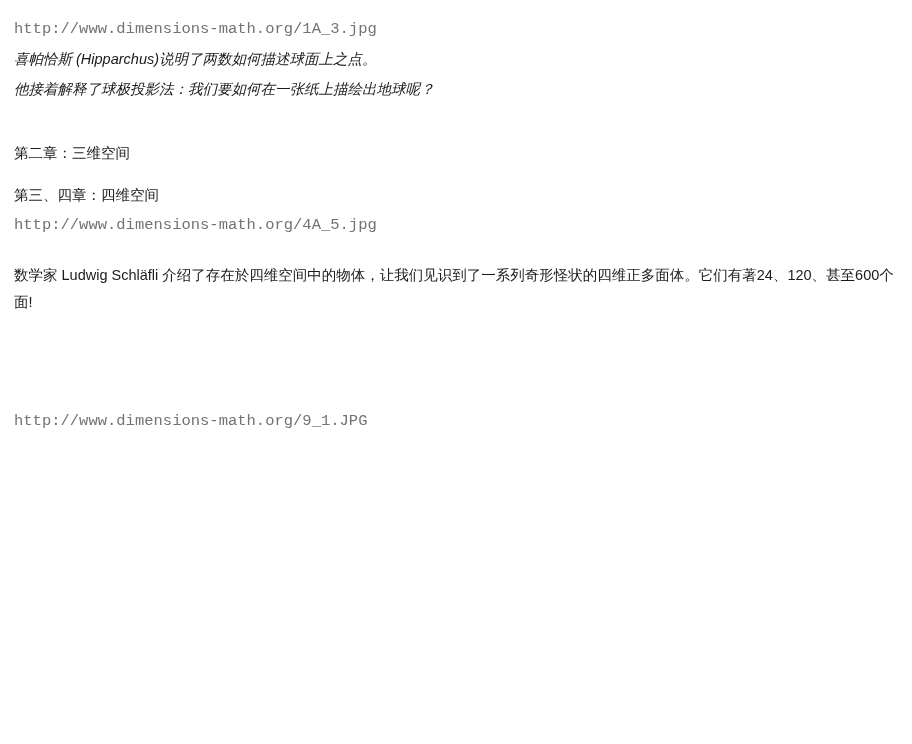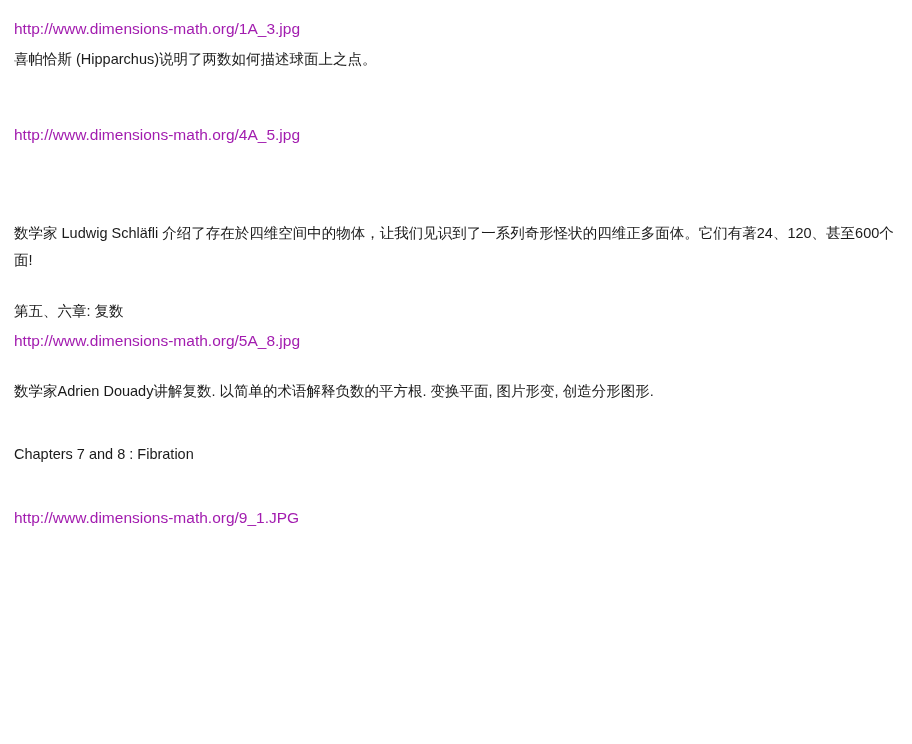"http://www.dimensions-math.org/1A_3.jpg" .url { color: #a21caf -> #737373; font-family: Liberation Sans, sans-serif -> Liberation Mono, monospace }
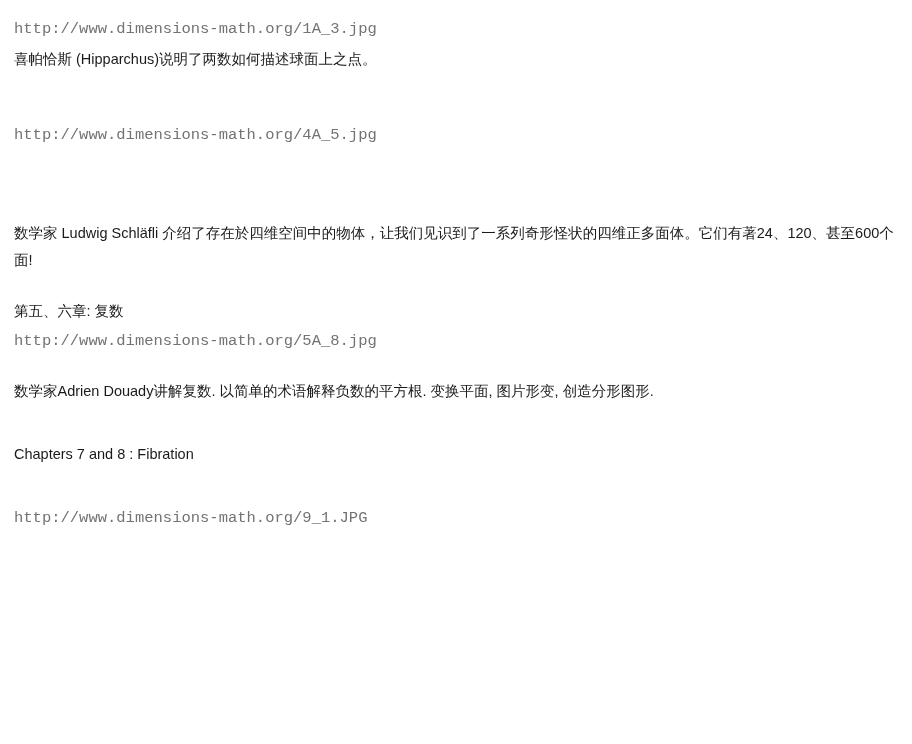"喜帕恰斯 (Hipparchus)说明了两数如何描述球面上之点。" .line { font-style: none -> italic }
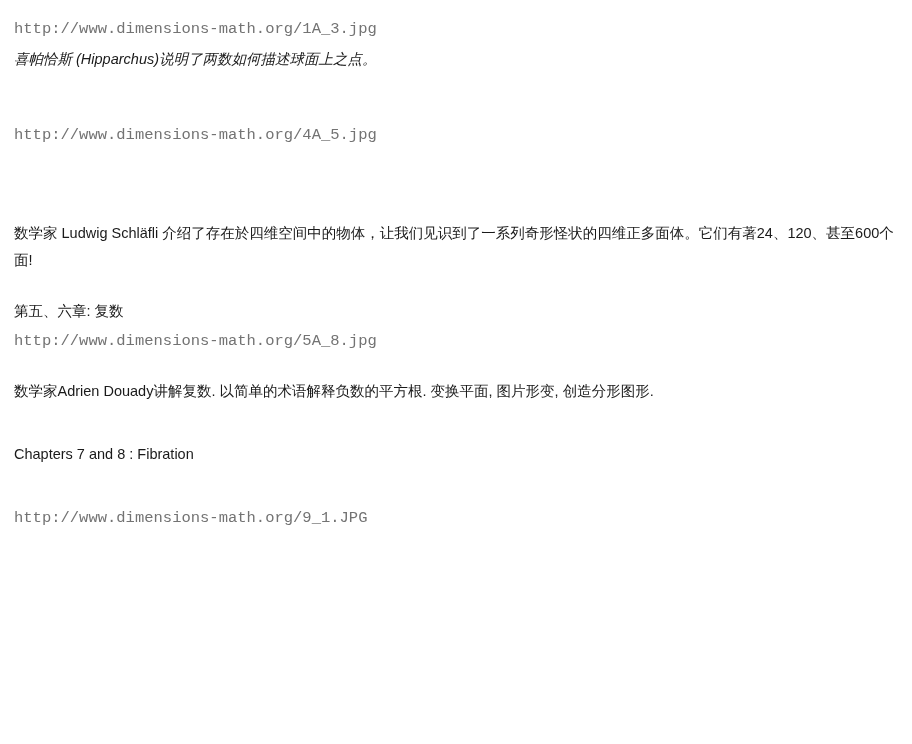"他接着解释了球极投影法：我们要如何在一张纸上描绘出地球呢？" div.line { html: none -> <div>他接着解释了球极投影法：我们要如何在一张纸上描绘出地球呢？</div> }
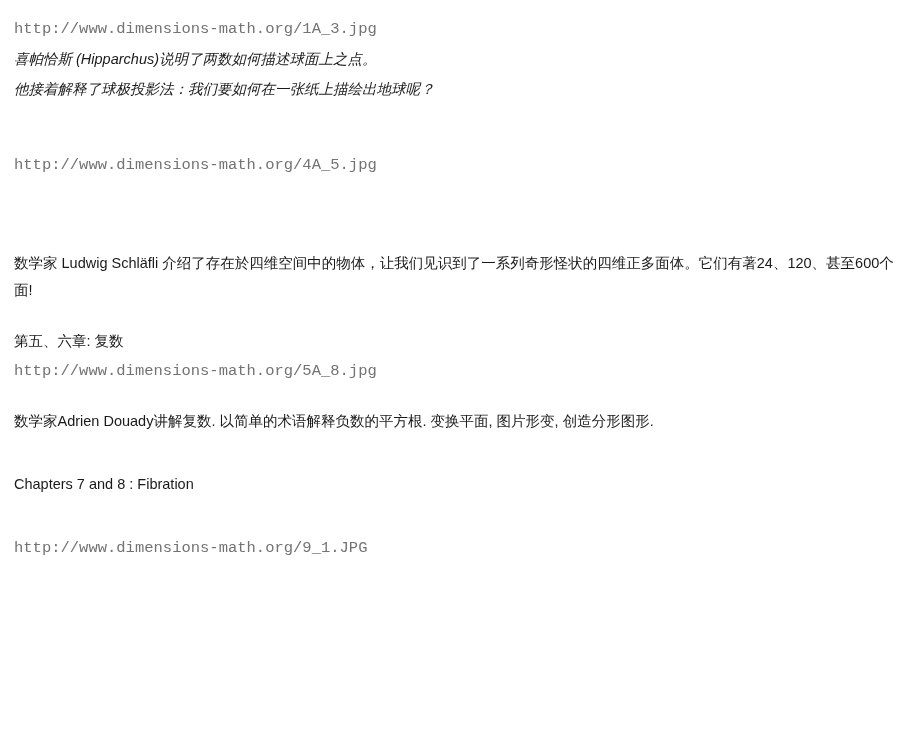"第二章：三维空间" div.heading { html: none -> <div>第二章：三维空间</div> }
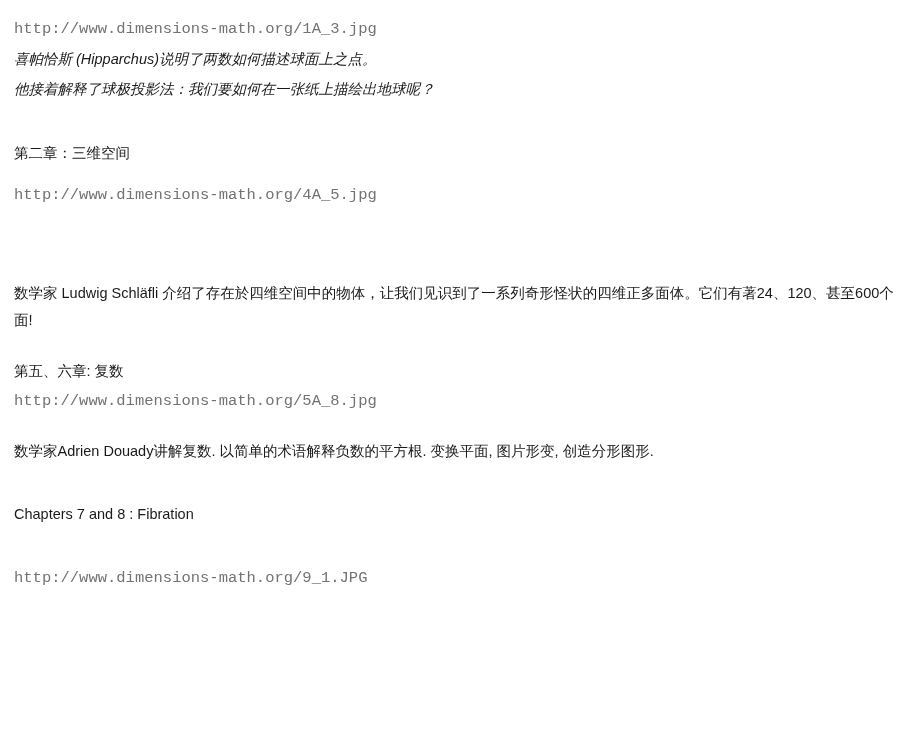"第三、四章：四维空间" div.heading { html: none -> <div>第三、四章：四维空间</div> }
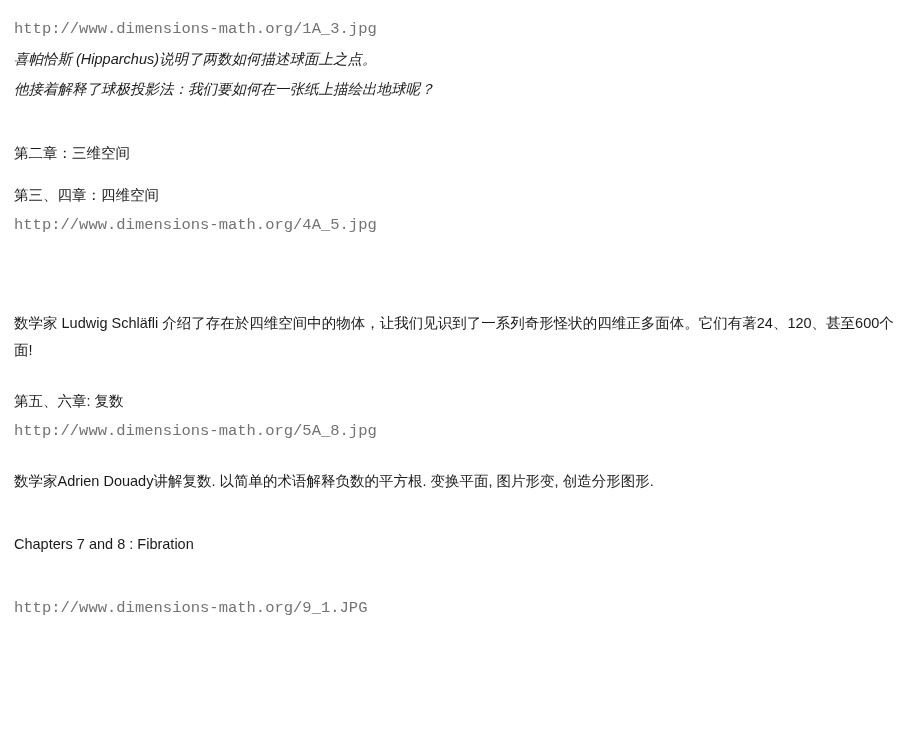"数学家 Ludwig Schläfli" .wide { margin-top: 48px -> none }
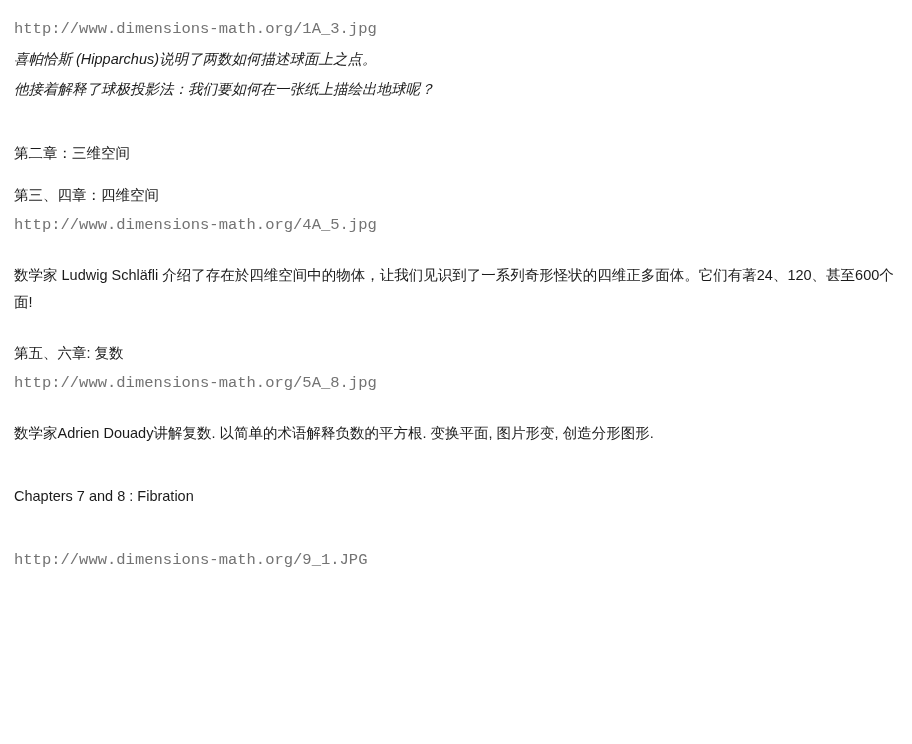"第五、六章: 复数" div.block { html: <div> <div>第五、六章: 复数</div> <div>http://www.dimensions-math.org/5A_8.jpg</div> <div></div> <div>数学家Adrien Douady讲解复数. 以简单的术语解释负数的平方根. 变换平面, 图片形变, 创造分形图形.</div> </div> -> none }
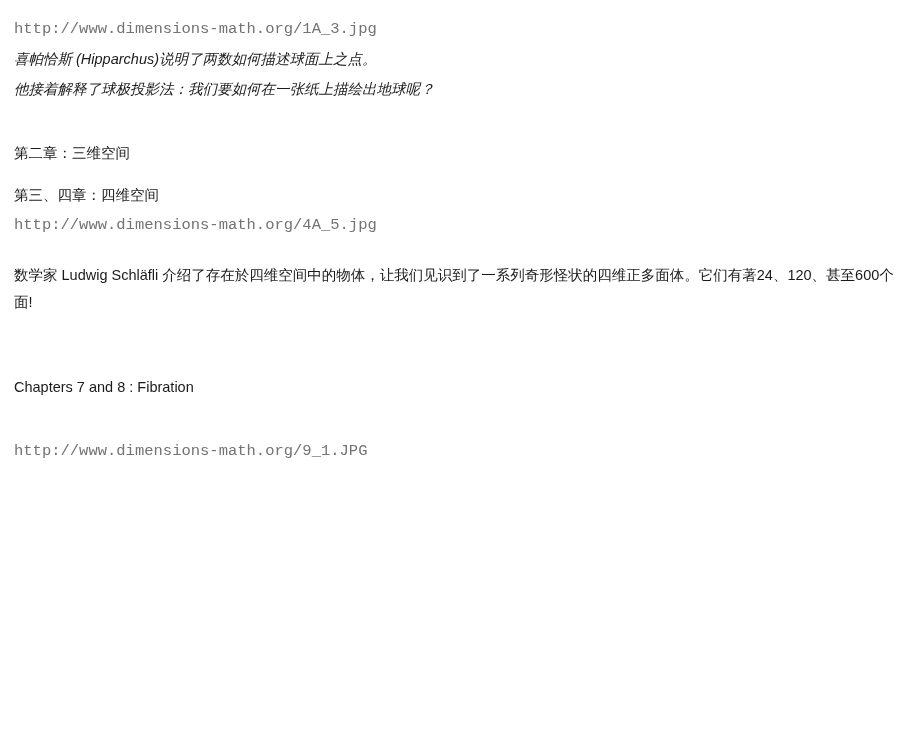"Chapters 7 and 8 :" div.heading { html: <div>Chapters 7 and 8 : Fibration</div> -> none }
